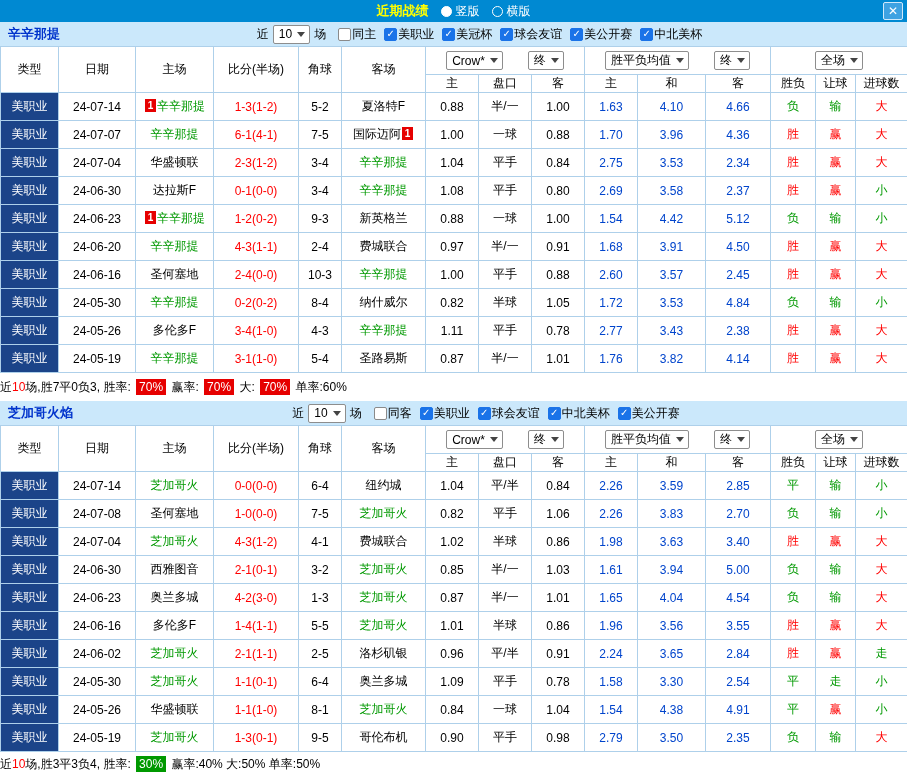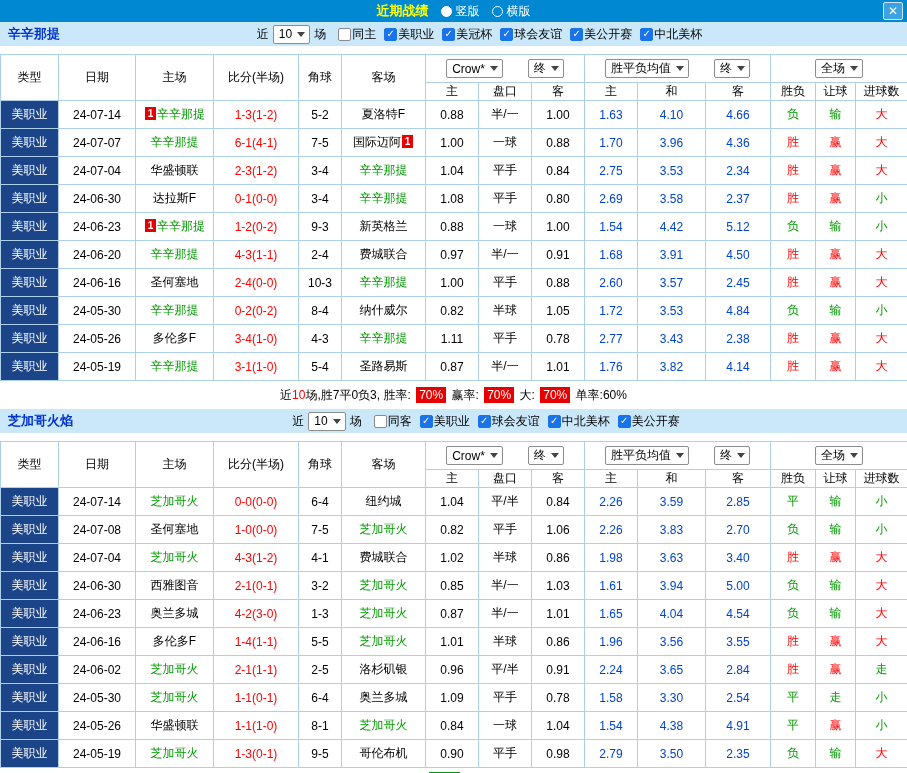"类型" table { margin-top: 8px -> none }
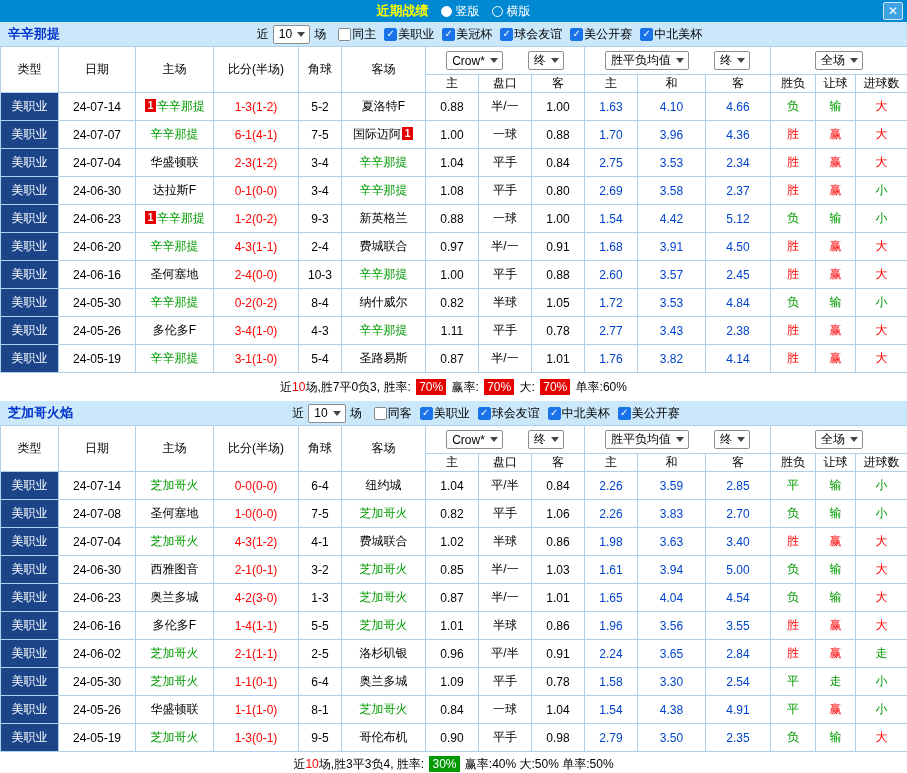"近10场,胜7平0负3, 胜率: 70% 赢率: 70%" .summary { text-align: center -> none }
